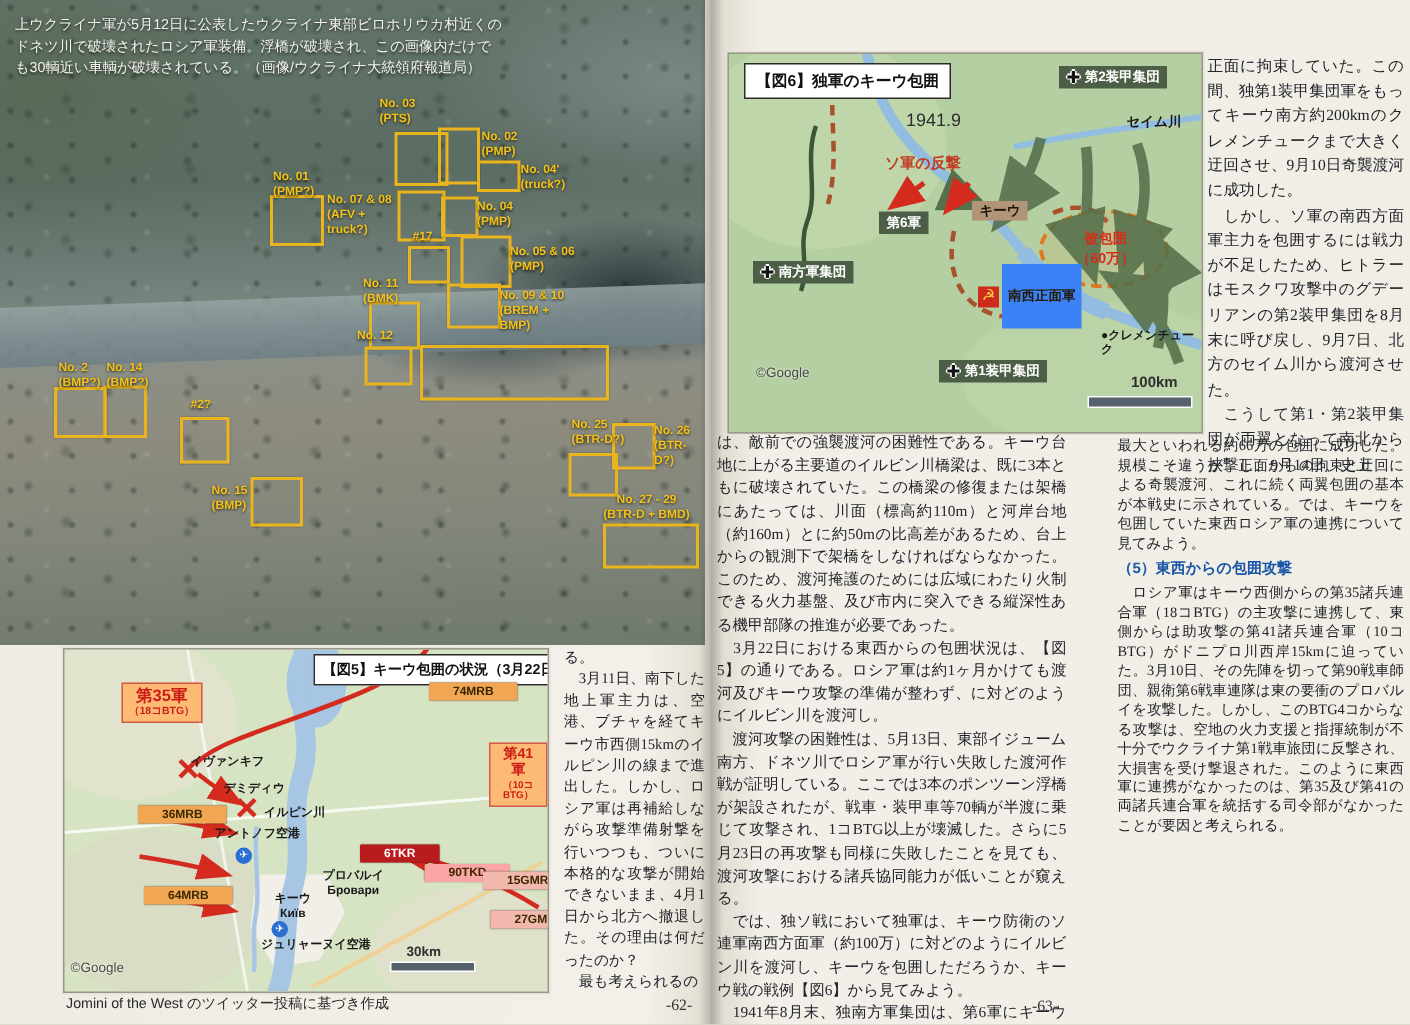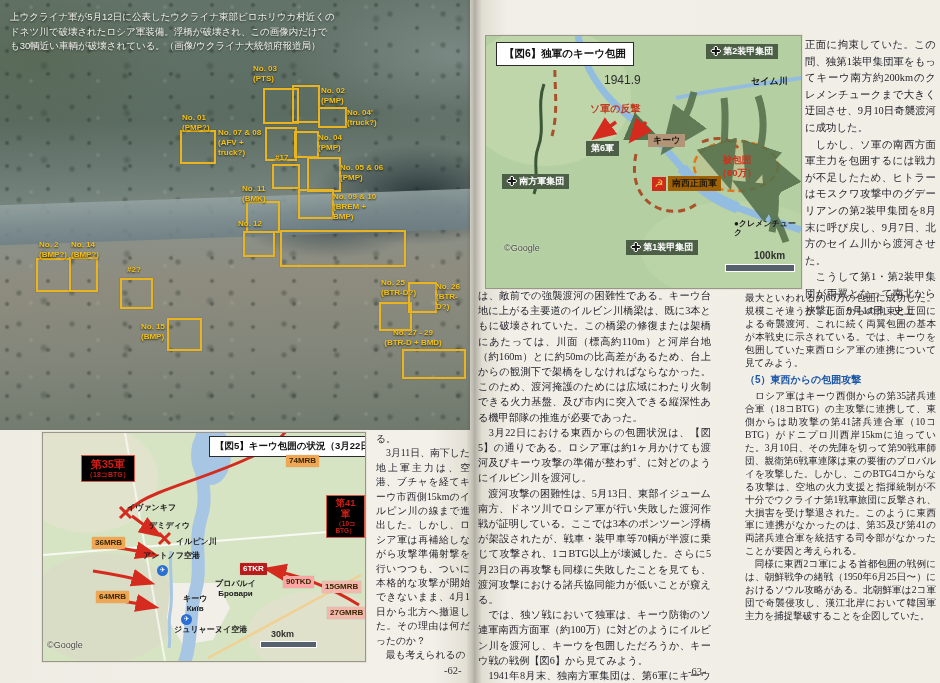"南西正面軍" .sw-front .lbl { background: #a16207 -> #3b82f6; padding: 3px 4px -> 17px 4px }
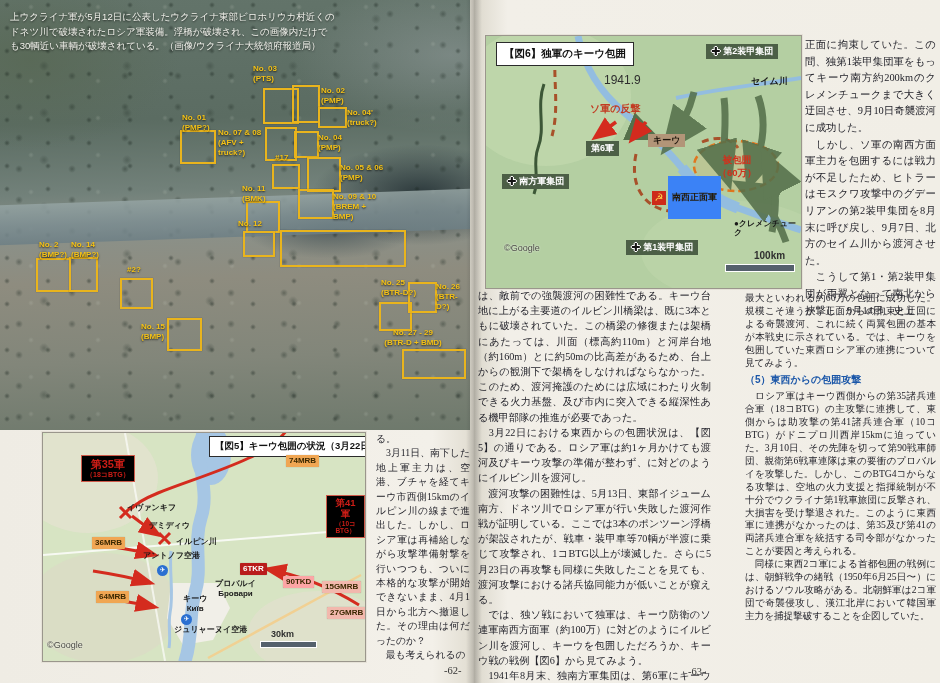"No. 27 - 29" div.vlabel { left: 376px -> 394px }
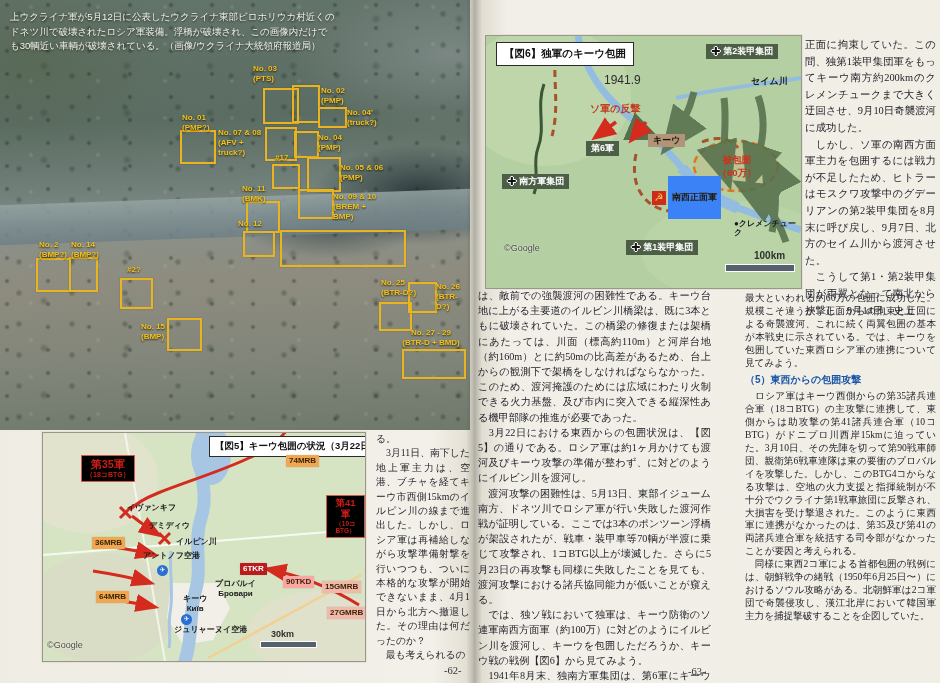"第35軍" .army-box { background: #000000 -> #fdba74 }
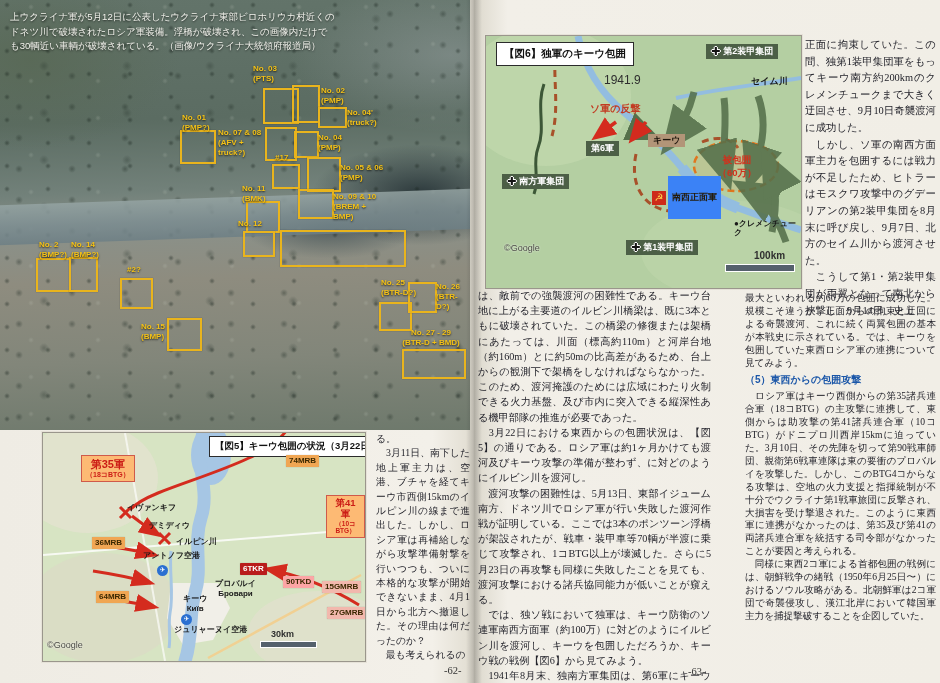"74MRB" .chip { padding: 2px 3px -> 2px 16px }
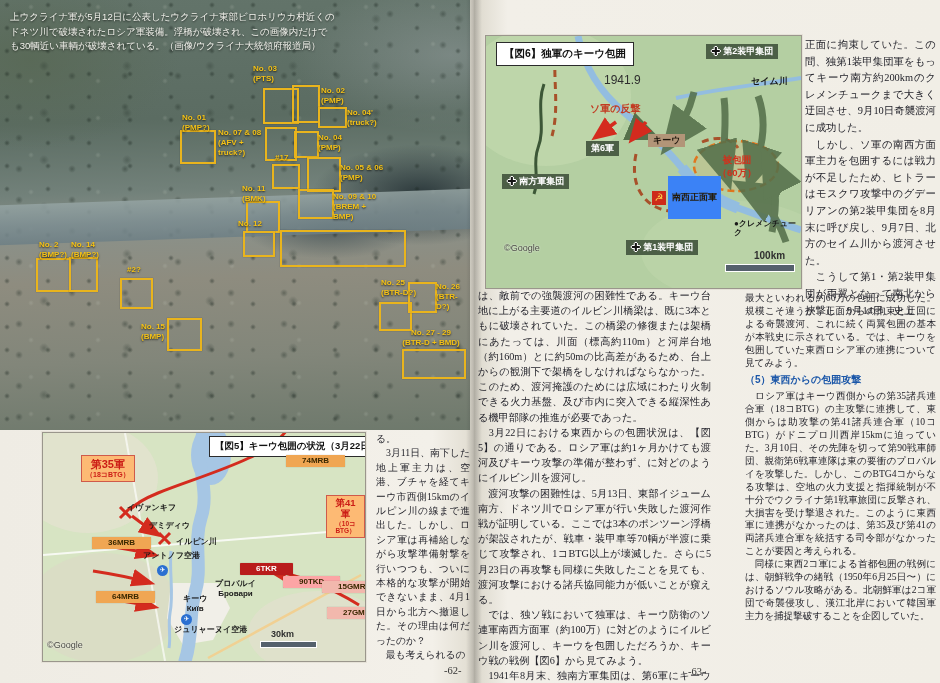"同様に東西2コ軍による首都包囲の戦例には、朝鮮戦争の緒戦（1950年6月25日〜" p { html: <p> 同様に東西2コ軍による首都包囲の戦例には、朝鮮戦争の緒戦（1950年6月25日〜）におけるソウル攻略がある。北朝鮮軍は2コ軍団で奇襲侵攻し、漢江北岸において韓国軍主力を捕捉撃破することを企図していた。</p> -> none }
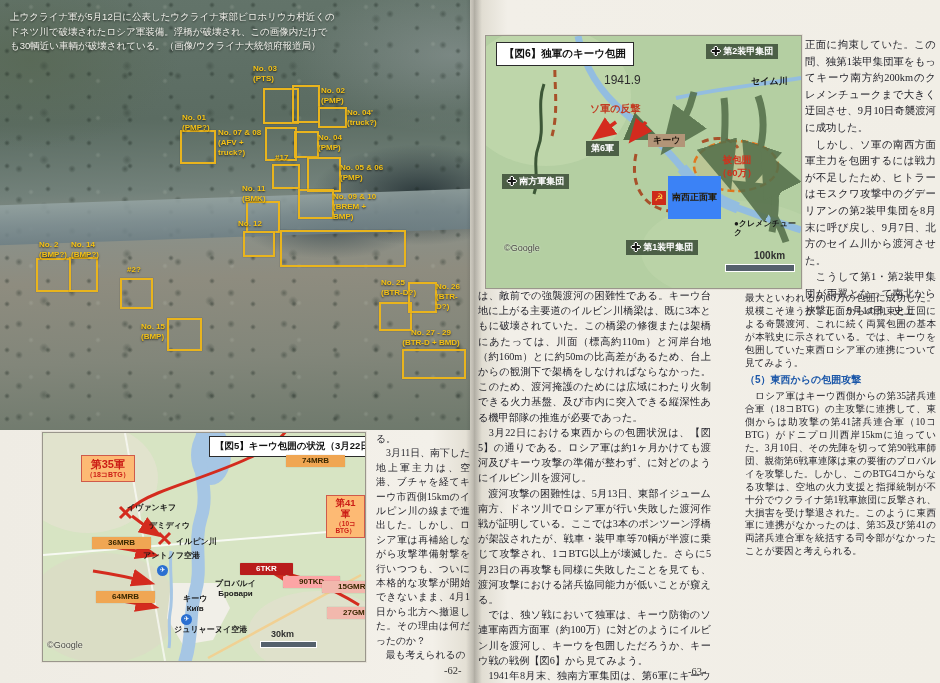"Jomini of the West のツイッター投稿に基づき作成" div.fig-caption { html: none -> <div>Jomini of the West のツイッター投稿に基づき作成</div> }
